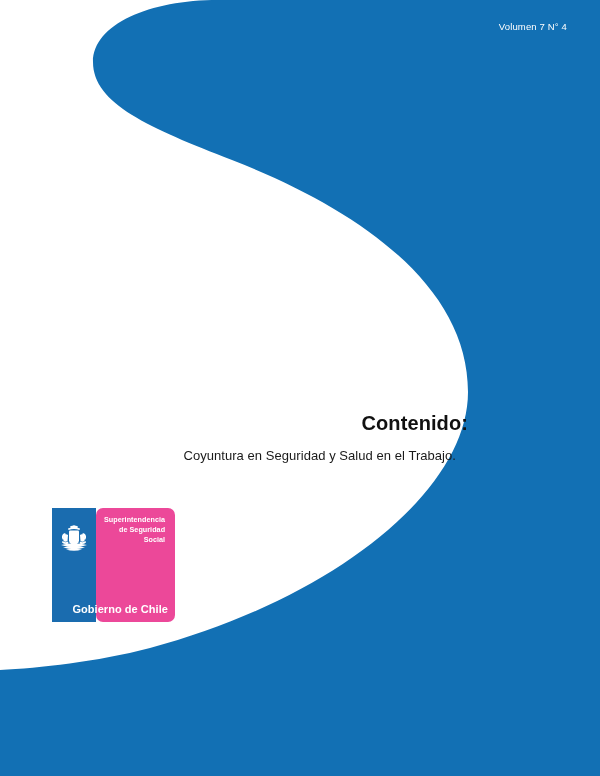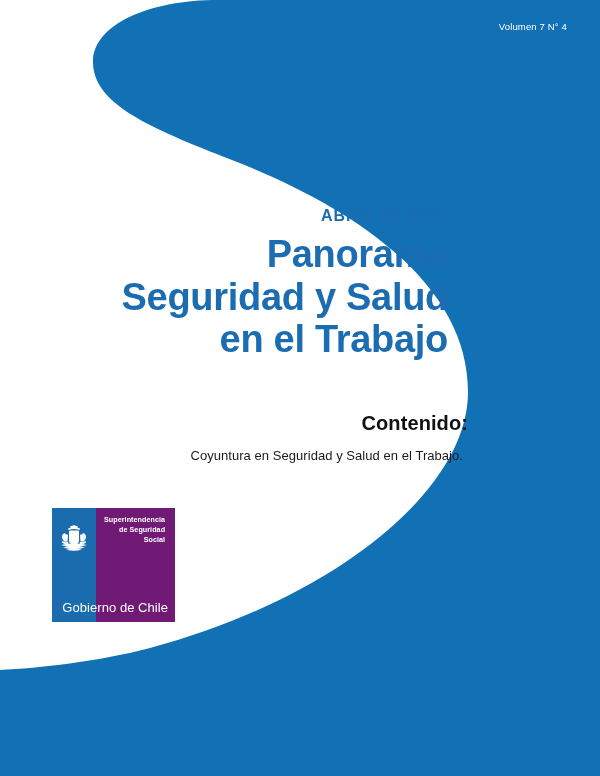"ABRIL DE 2021" div.text-block { html: <div> <p>ABRIL DE 2021</p> <h1>Panorama Seguridad y Salud en el Trabajo</h1> </div> -> none }
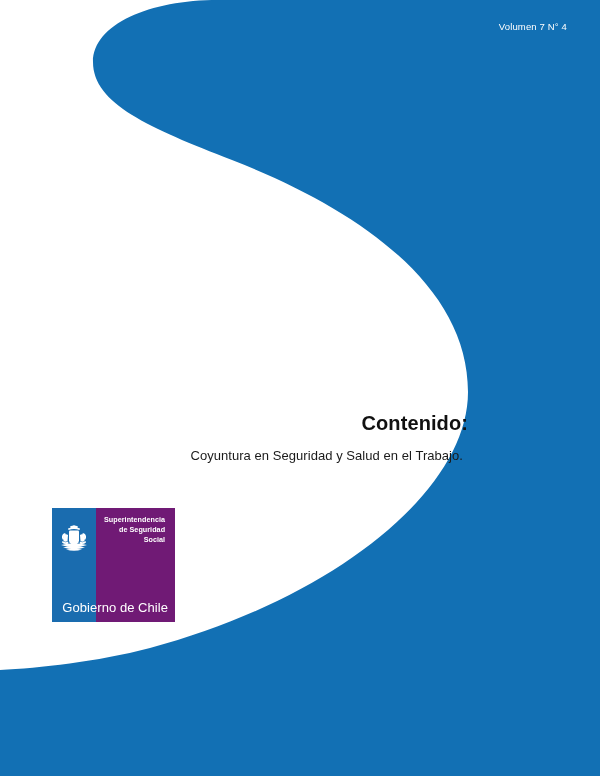"Coyuntura en Seguridad y Salud" .contents-item { margin: 5px -> 12px }
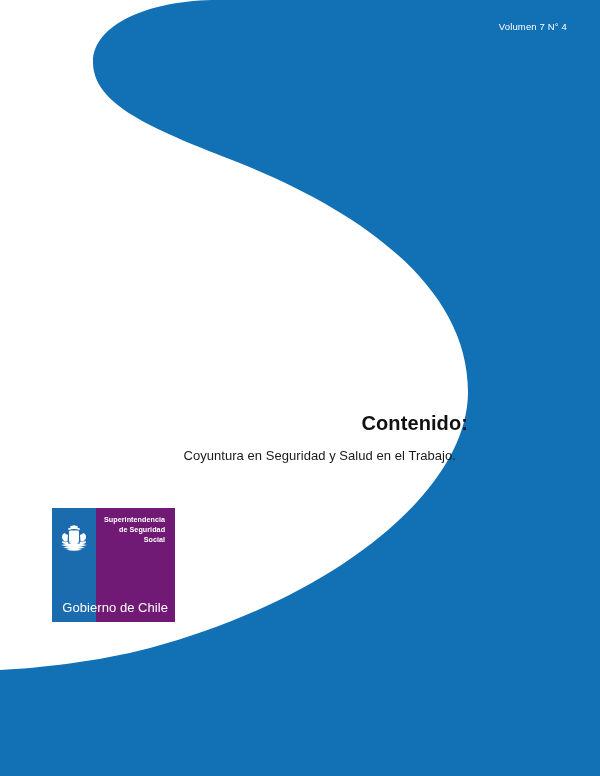"Superintendencia" .logo-red { background: #701a75 -> #ec4899; border-radius: none -> 7px }
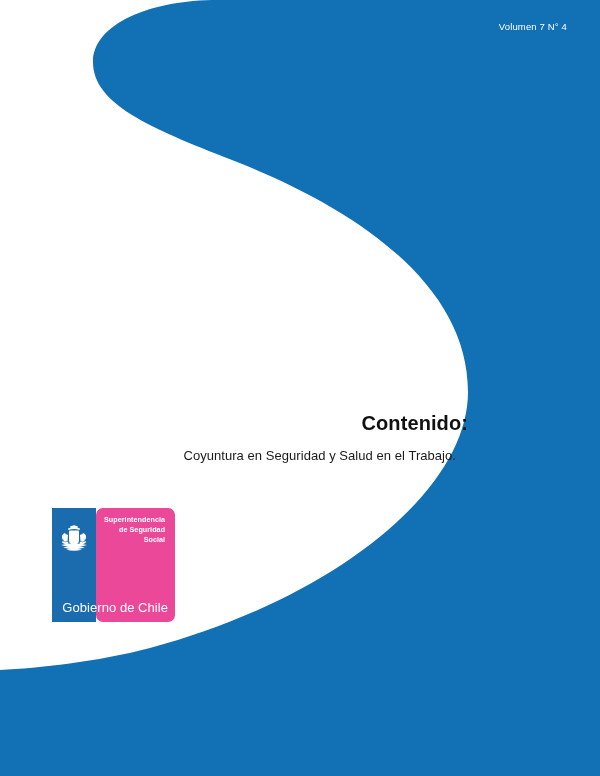"Gobierno de Chile" .logo-gov { font-size: 13px -> 11px; font-weight: normal -> bold }
